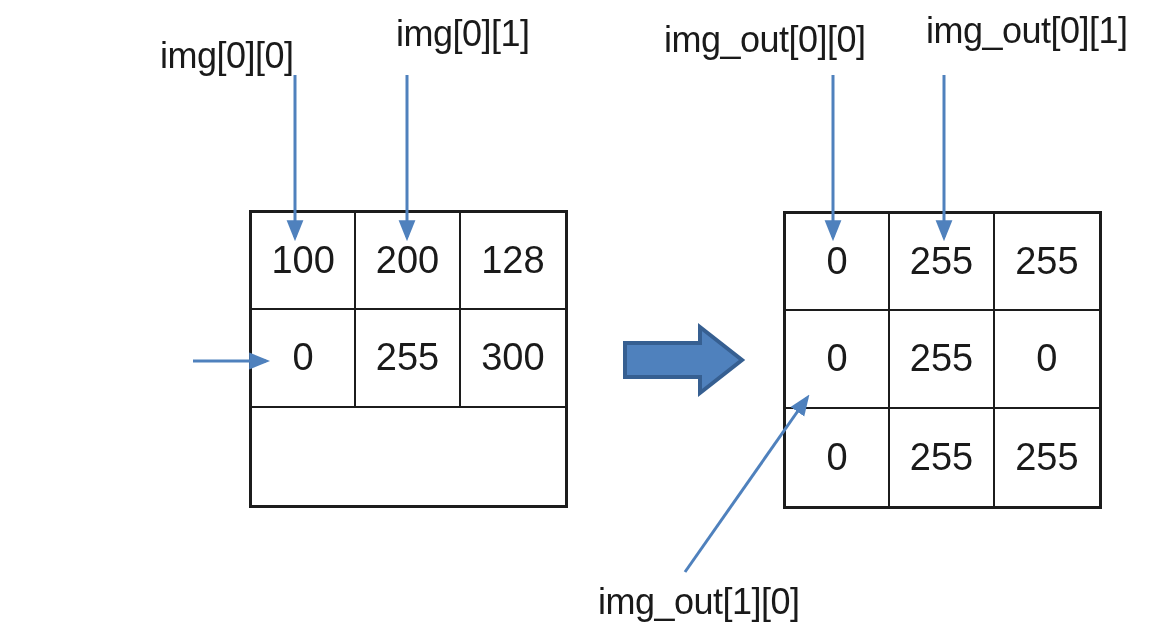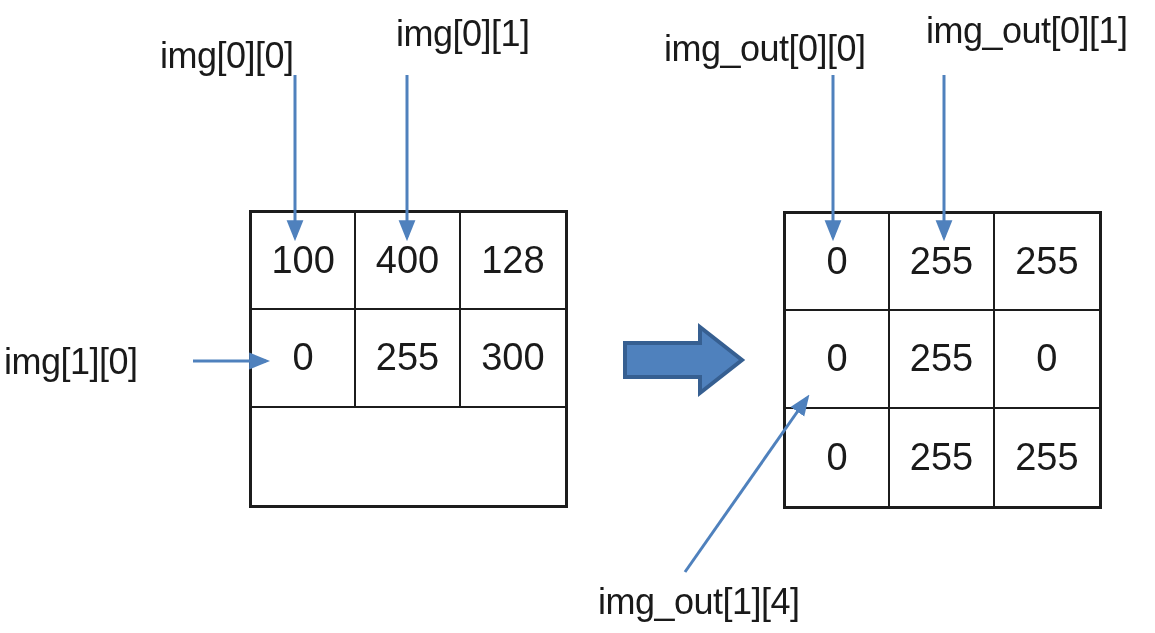"img_out[0][0]" div.pointer-label { top: 28px -> 19px }
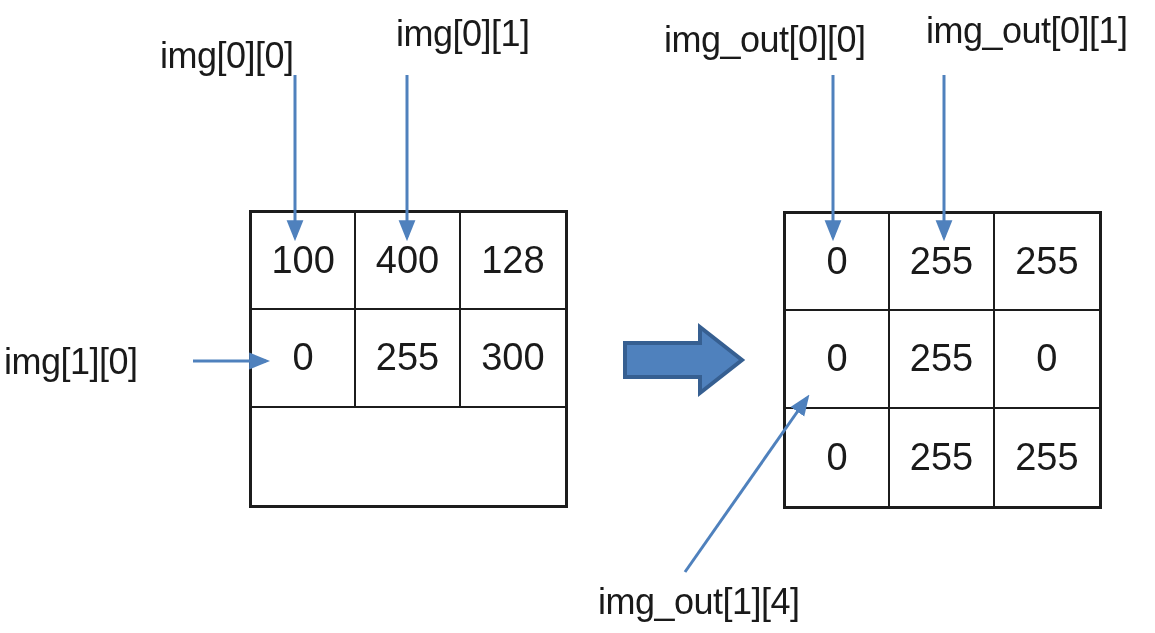"400" div.cell { text: 400 -> 200 }
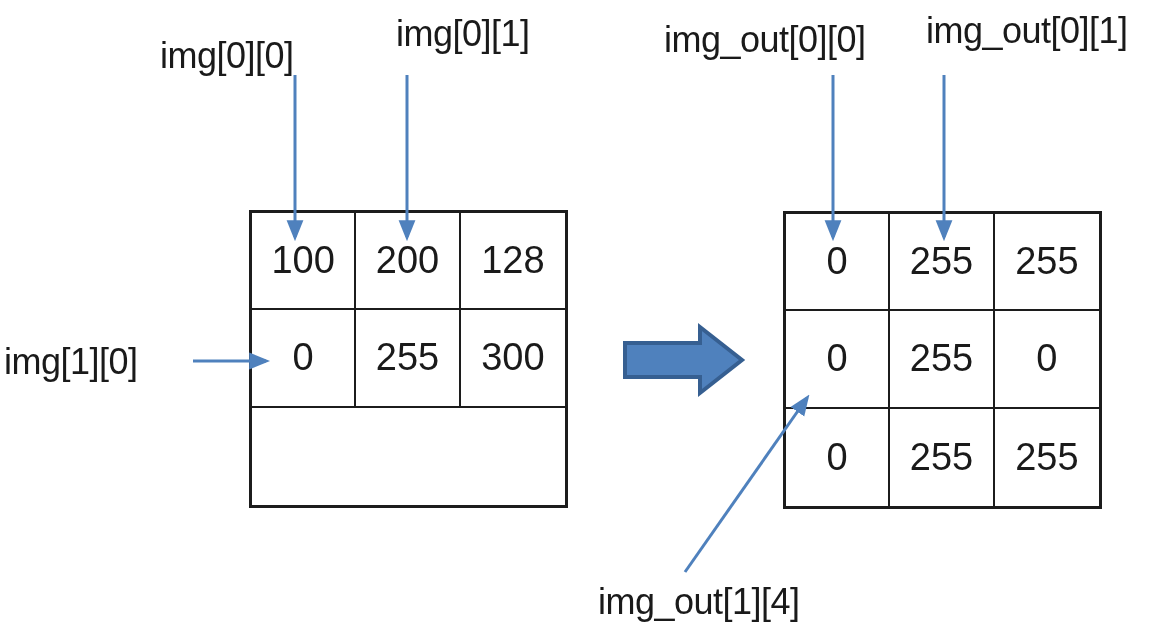"img[1][0]" div.pointer-label { html: <div>img[1][0]</div> -> none }
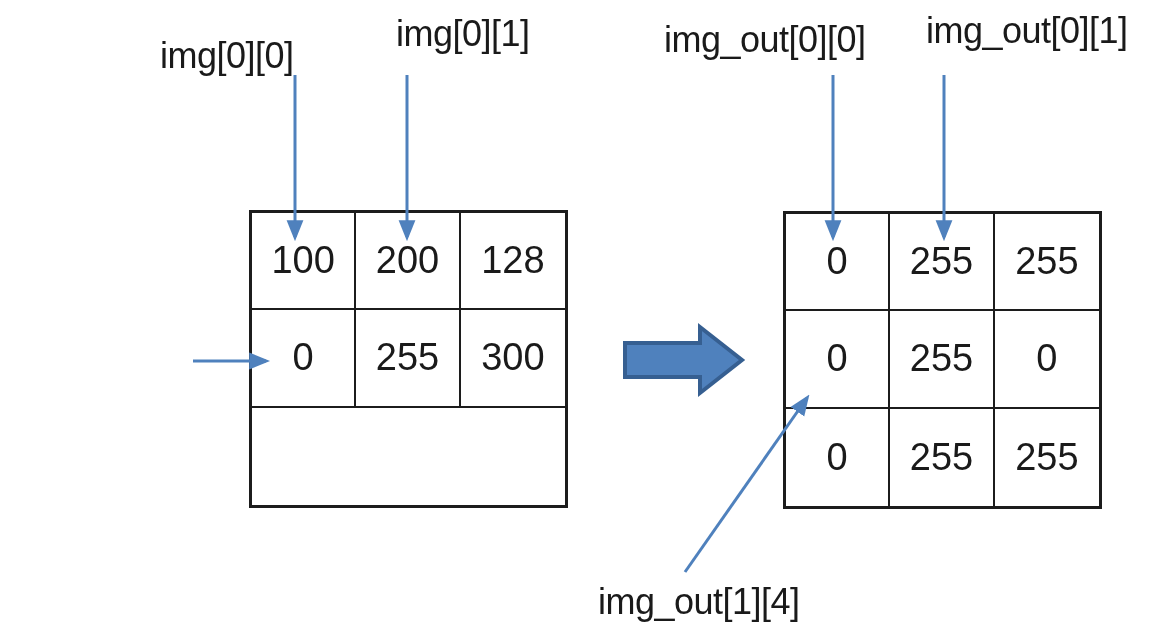"img_out[1][4]" div.pointer-label { text: 4 -> 0 }
